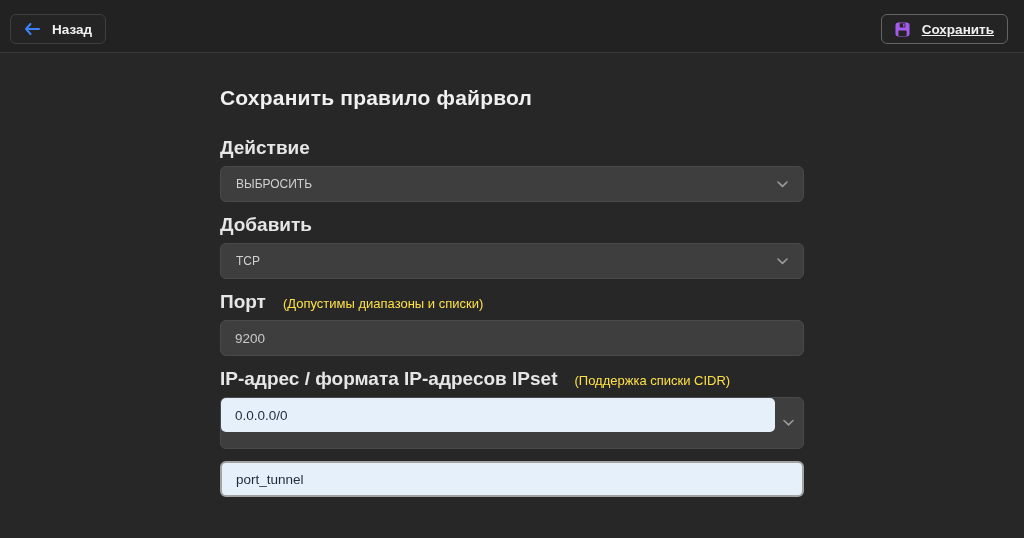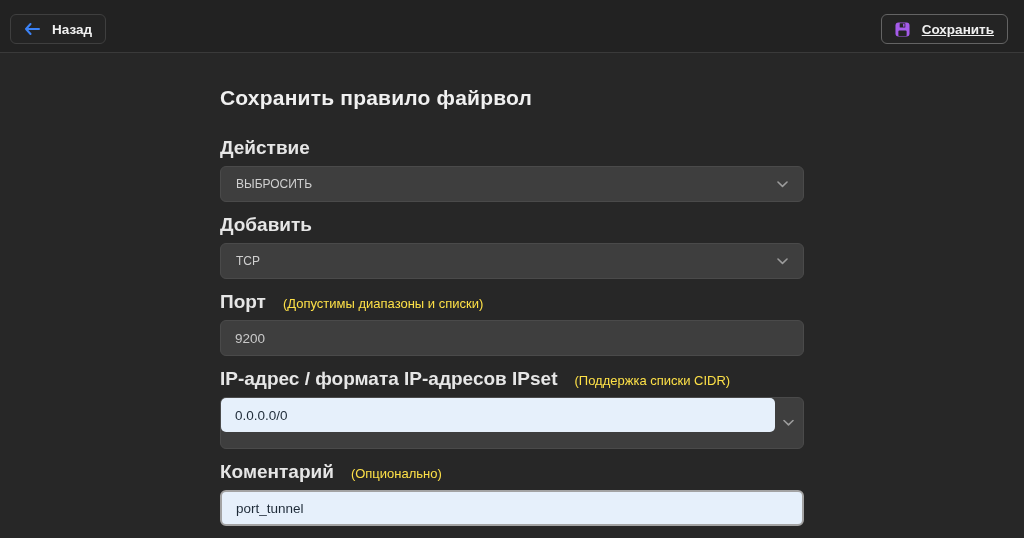"Коментарий" div.label-row { html: <div> <span>Коментарий</span> <span>(Опционально)</span> </div> -> none }
